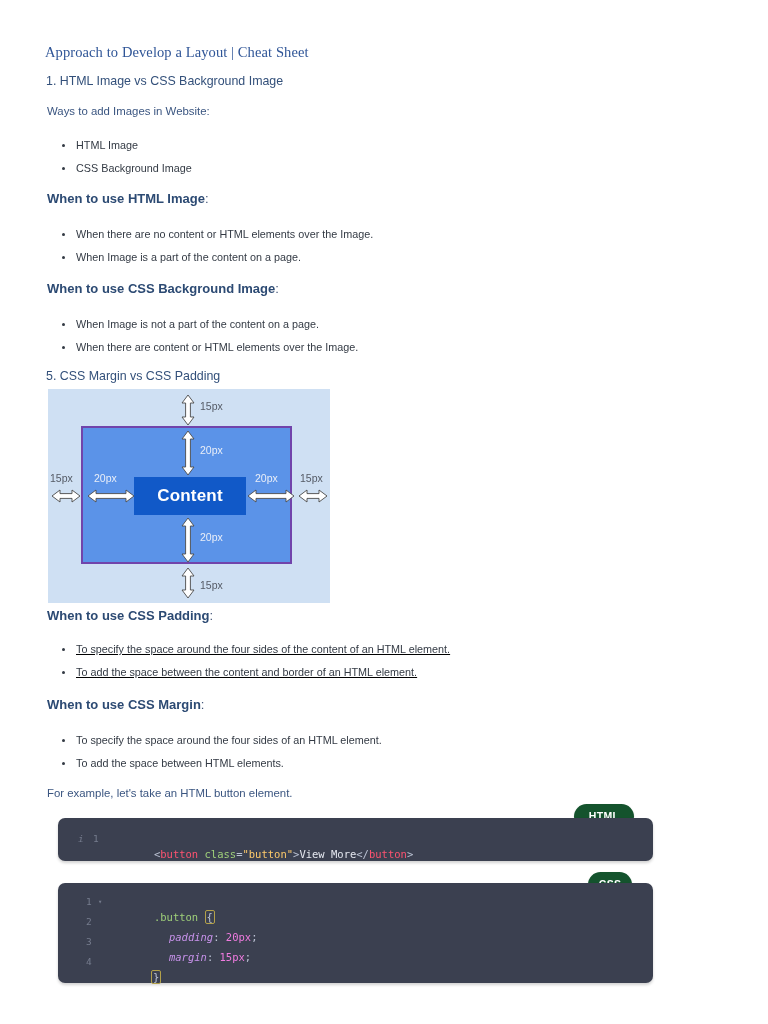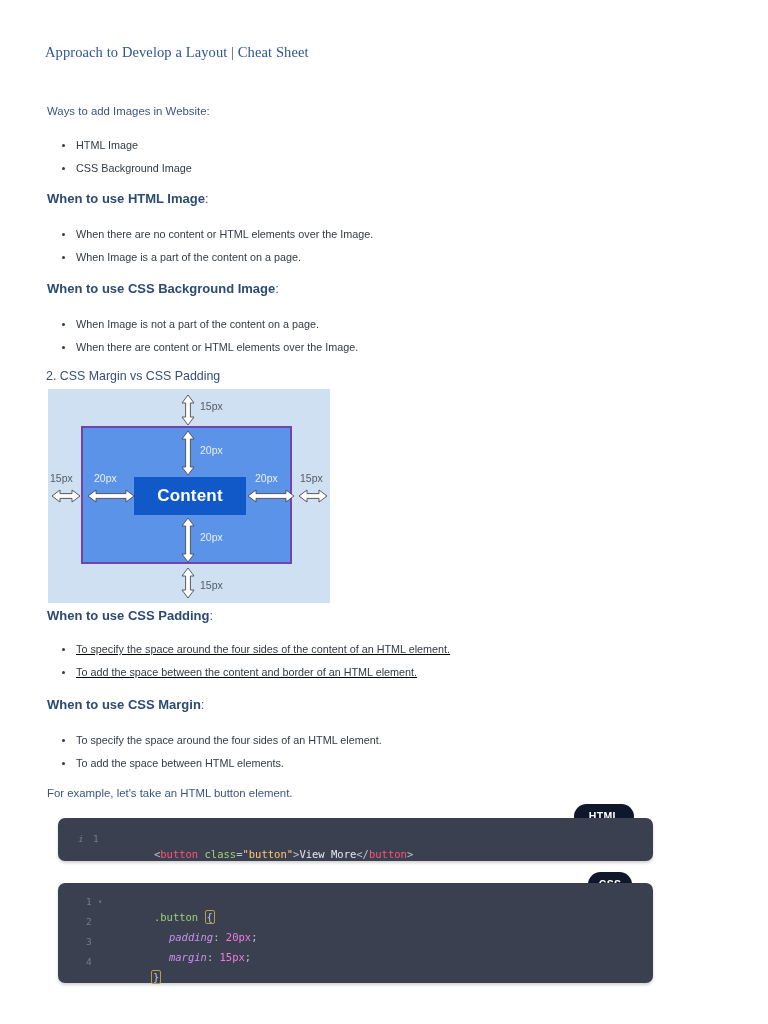"1. HTML Image vs CSS" div.sec-num { html: none -> <div>1. HTML Image vs CSS Background Image</div> }
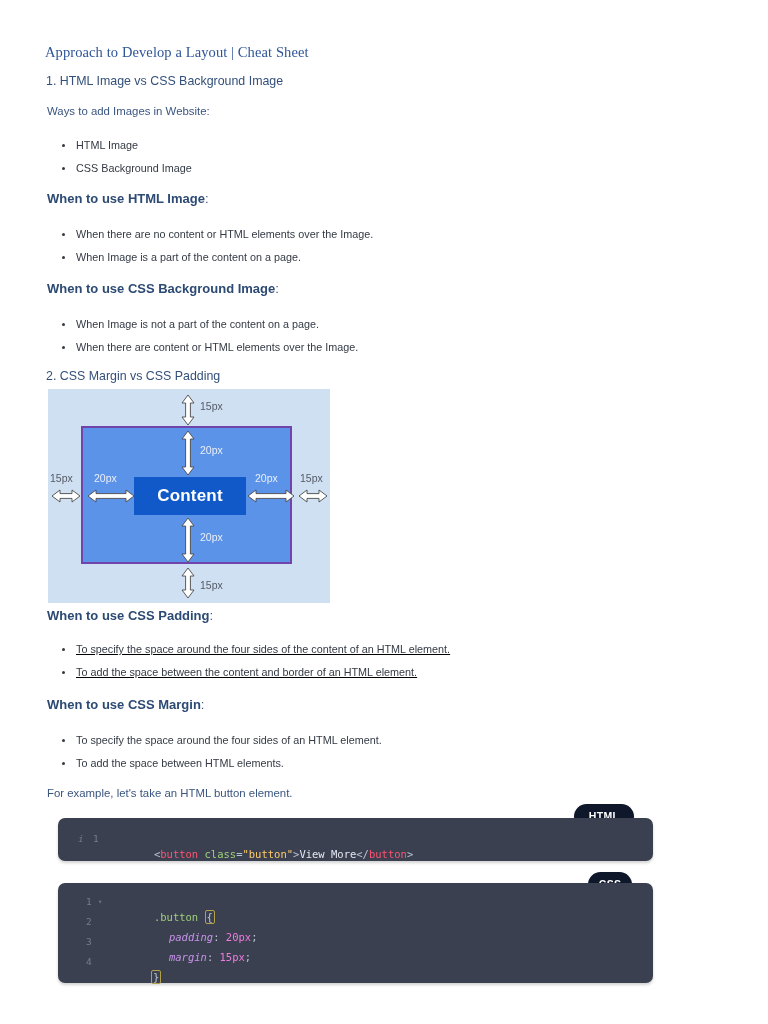"2. CSS Margin vs CSS" div.sec-num { text: 2 -> 5 }
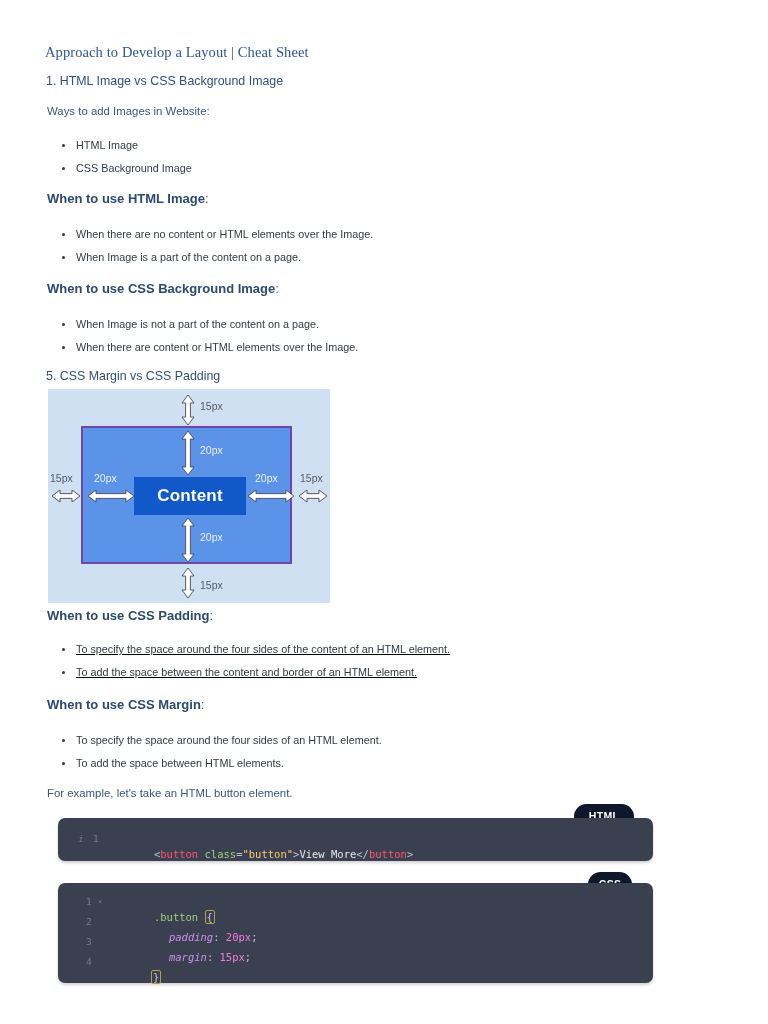"HTML" .badge { background: #0f172a -> #14532d }
